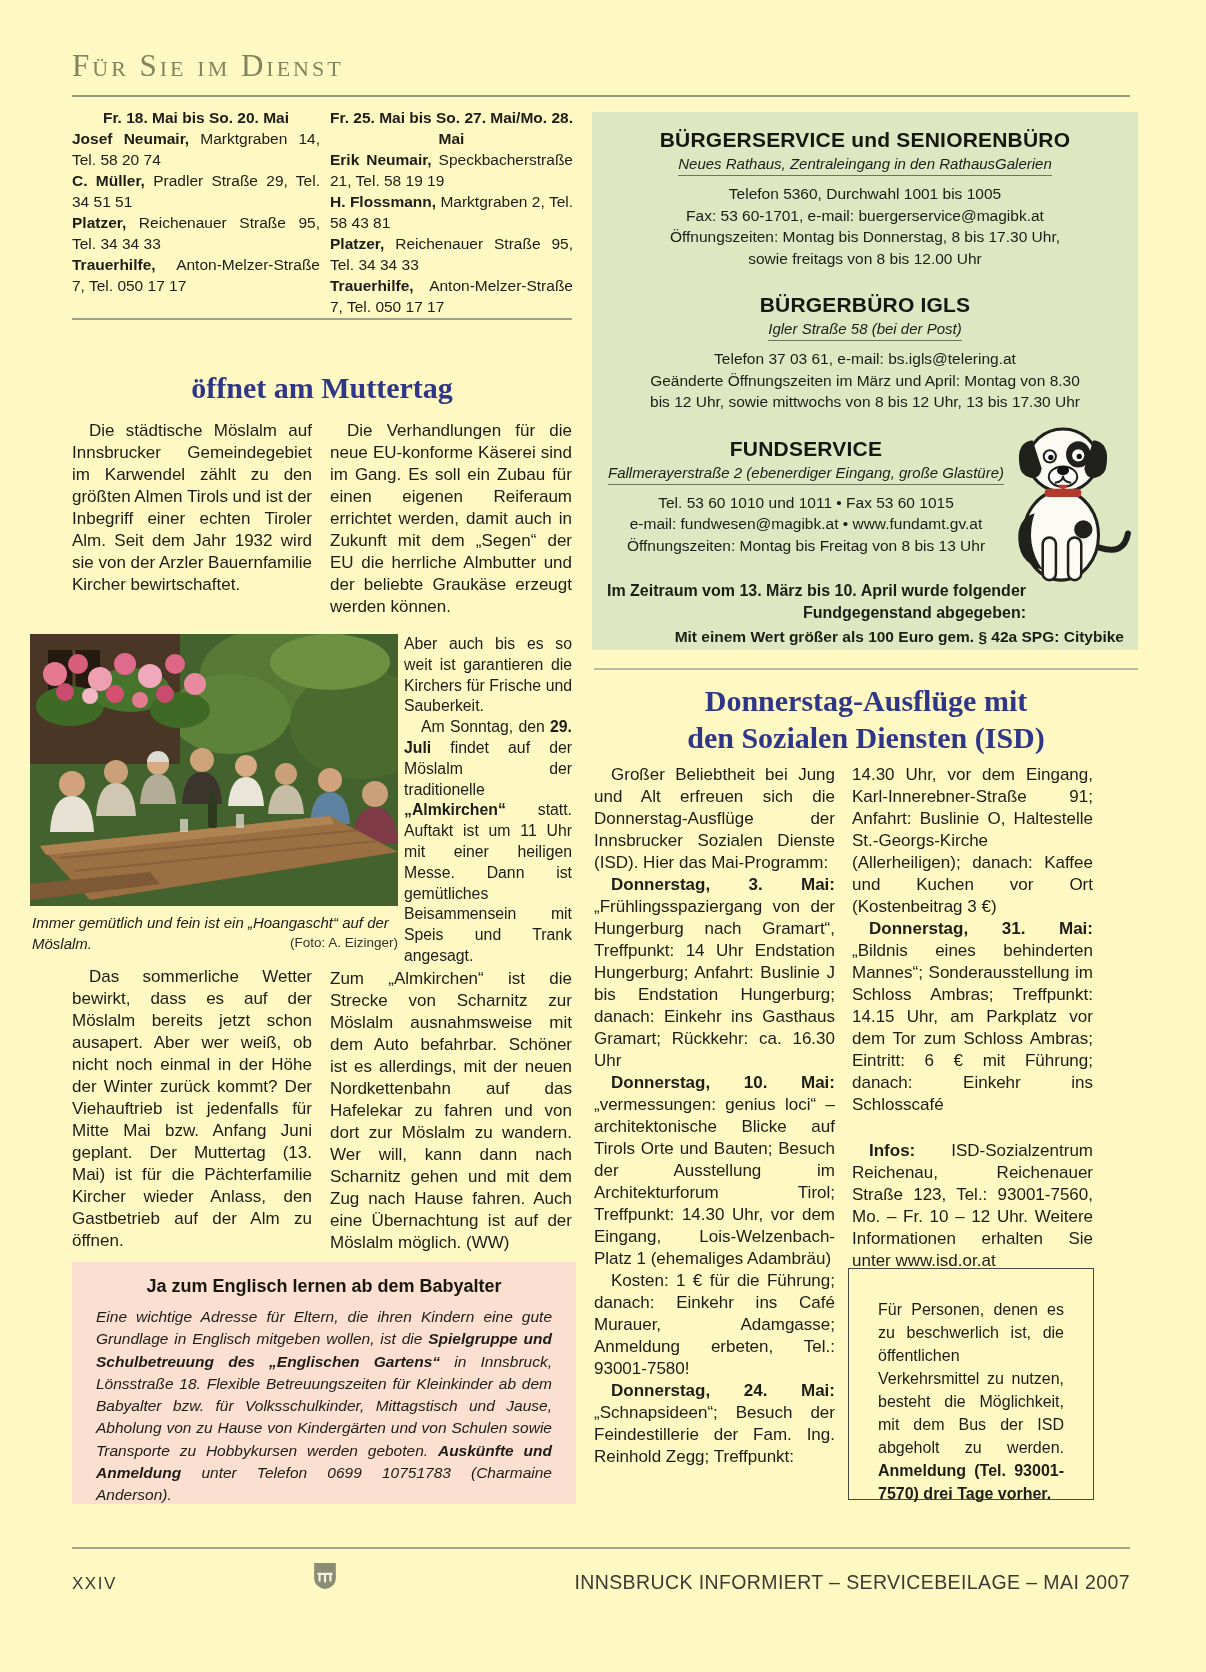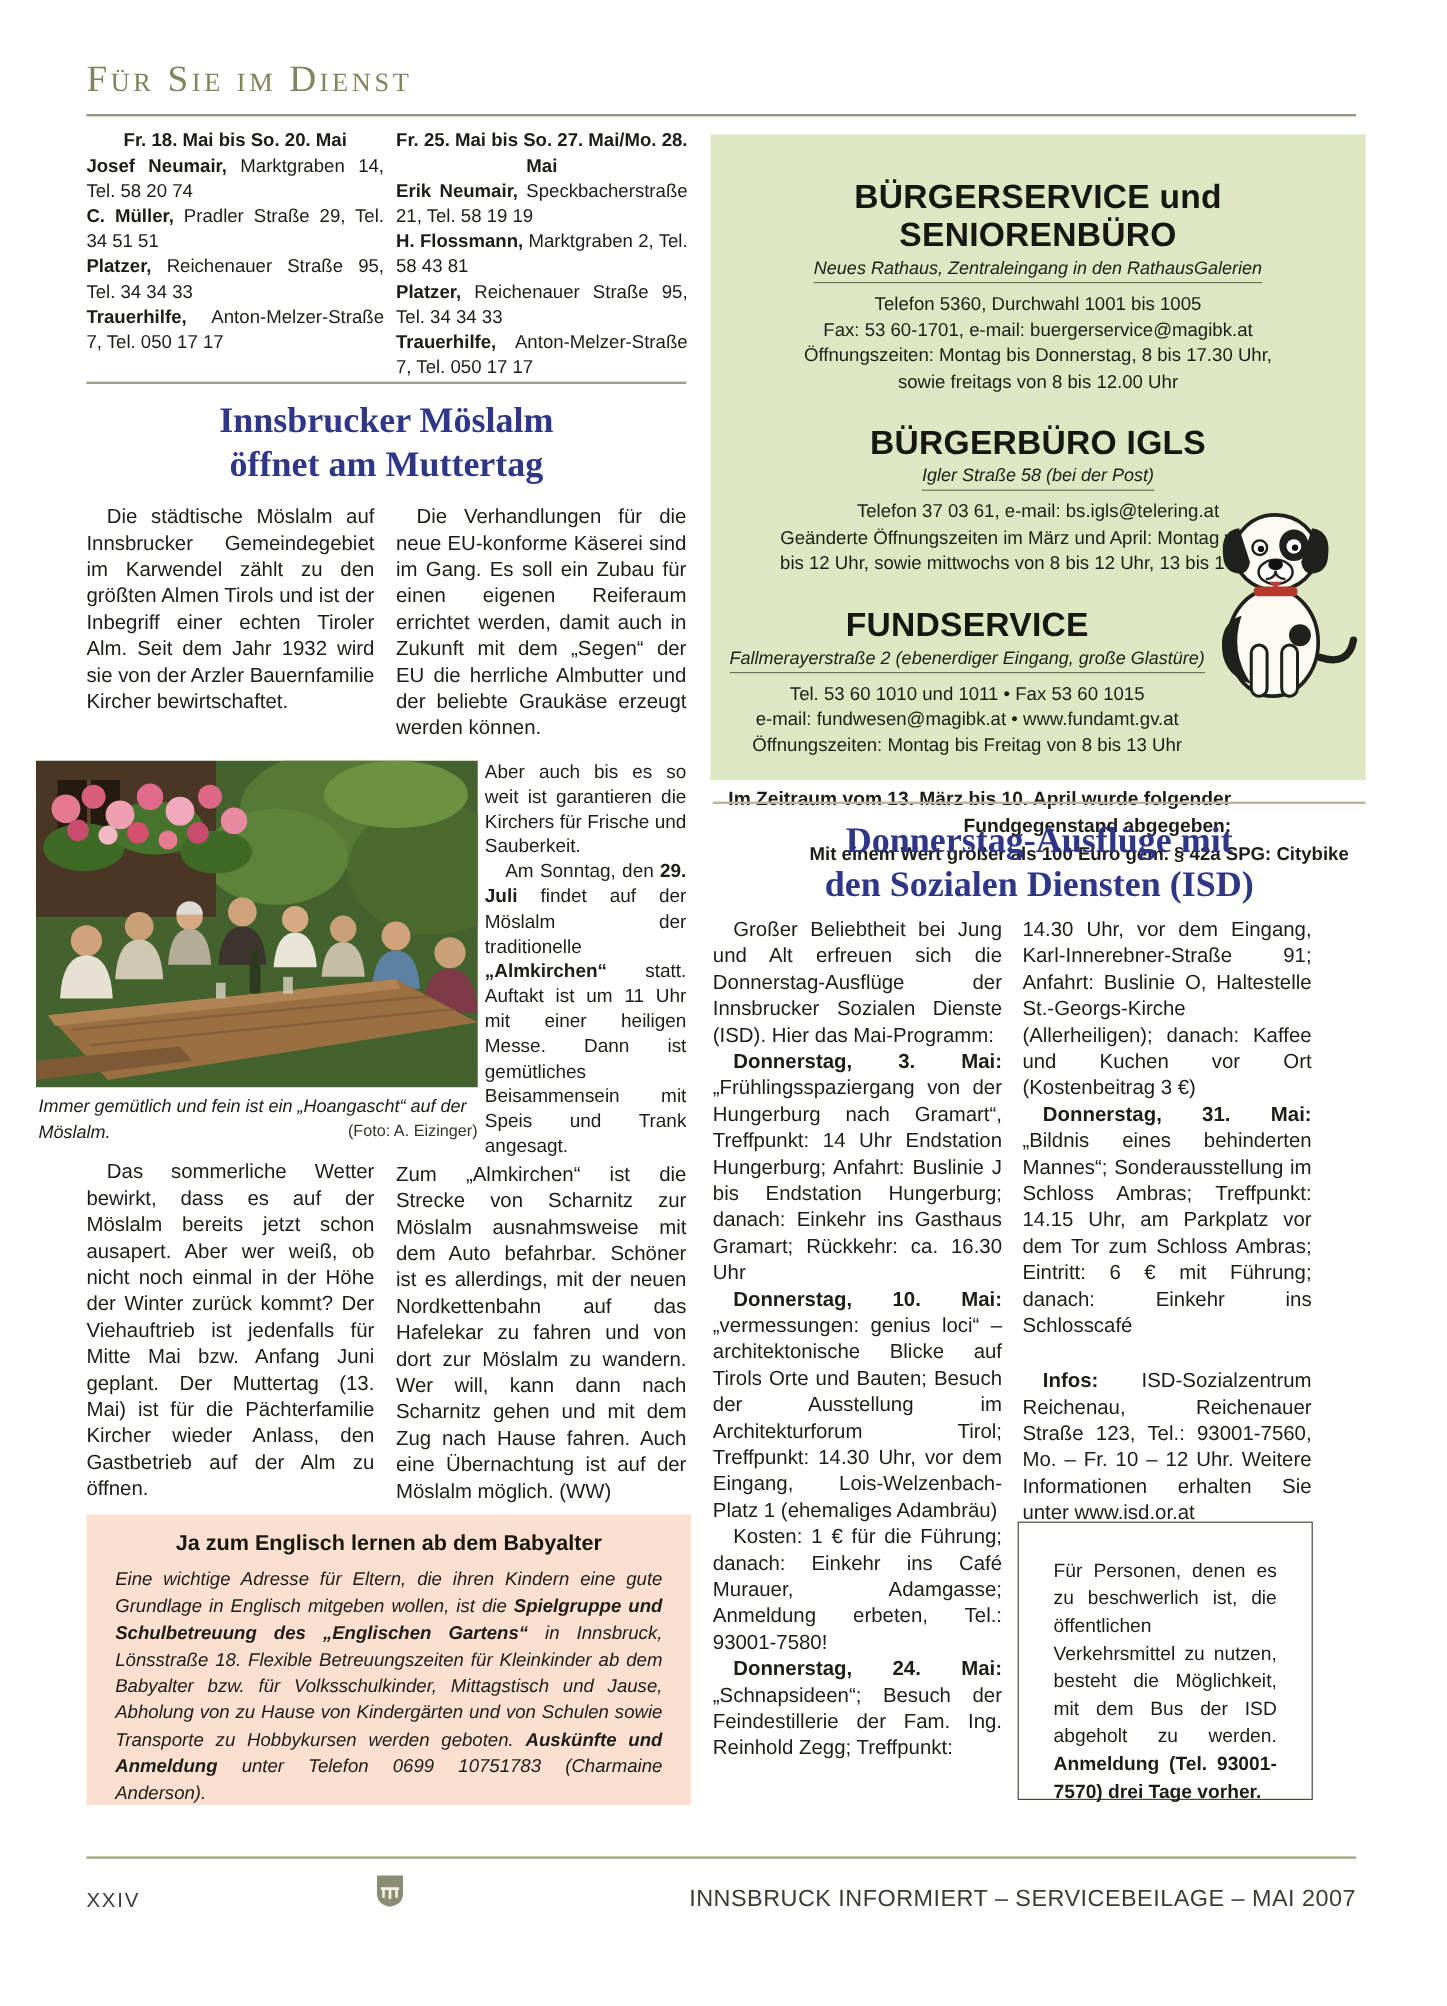"Für Sie im Dienst" .page { background: #ffffff -> #fef9c3 }
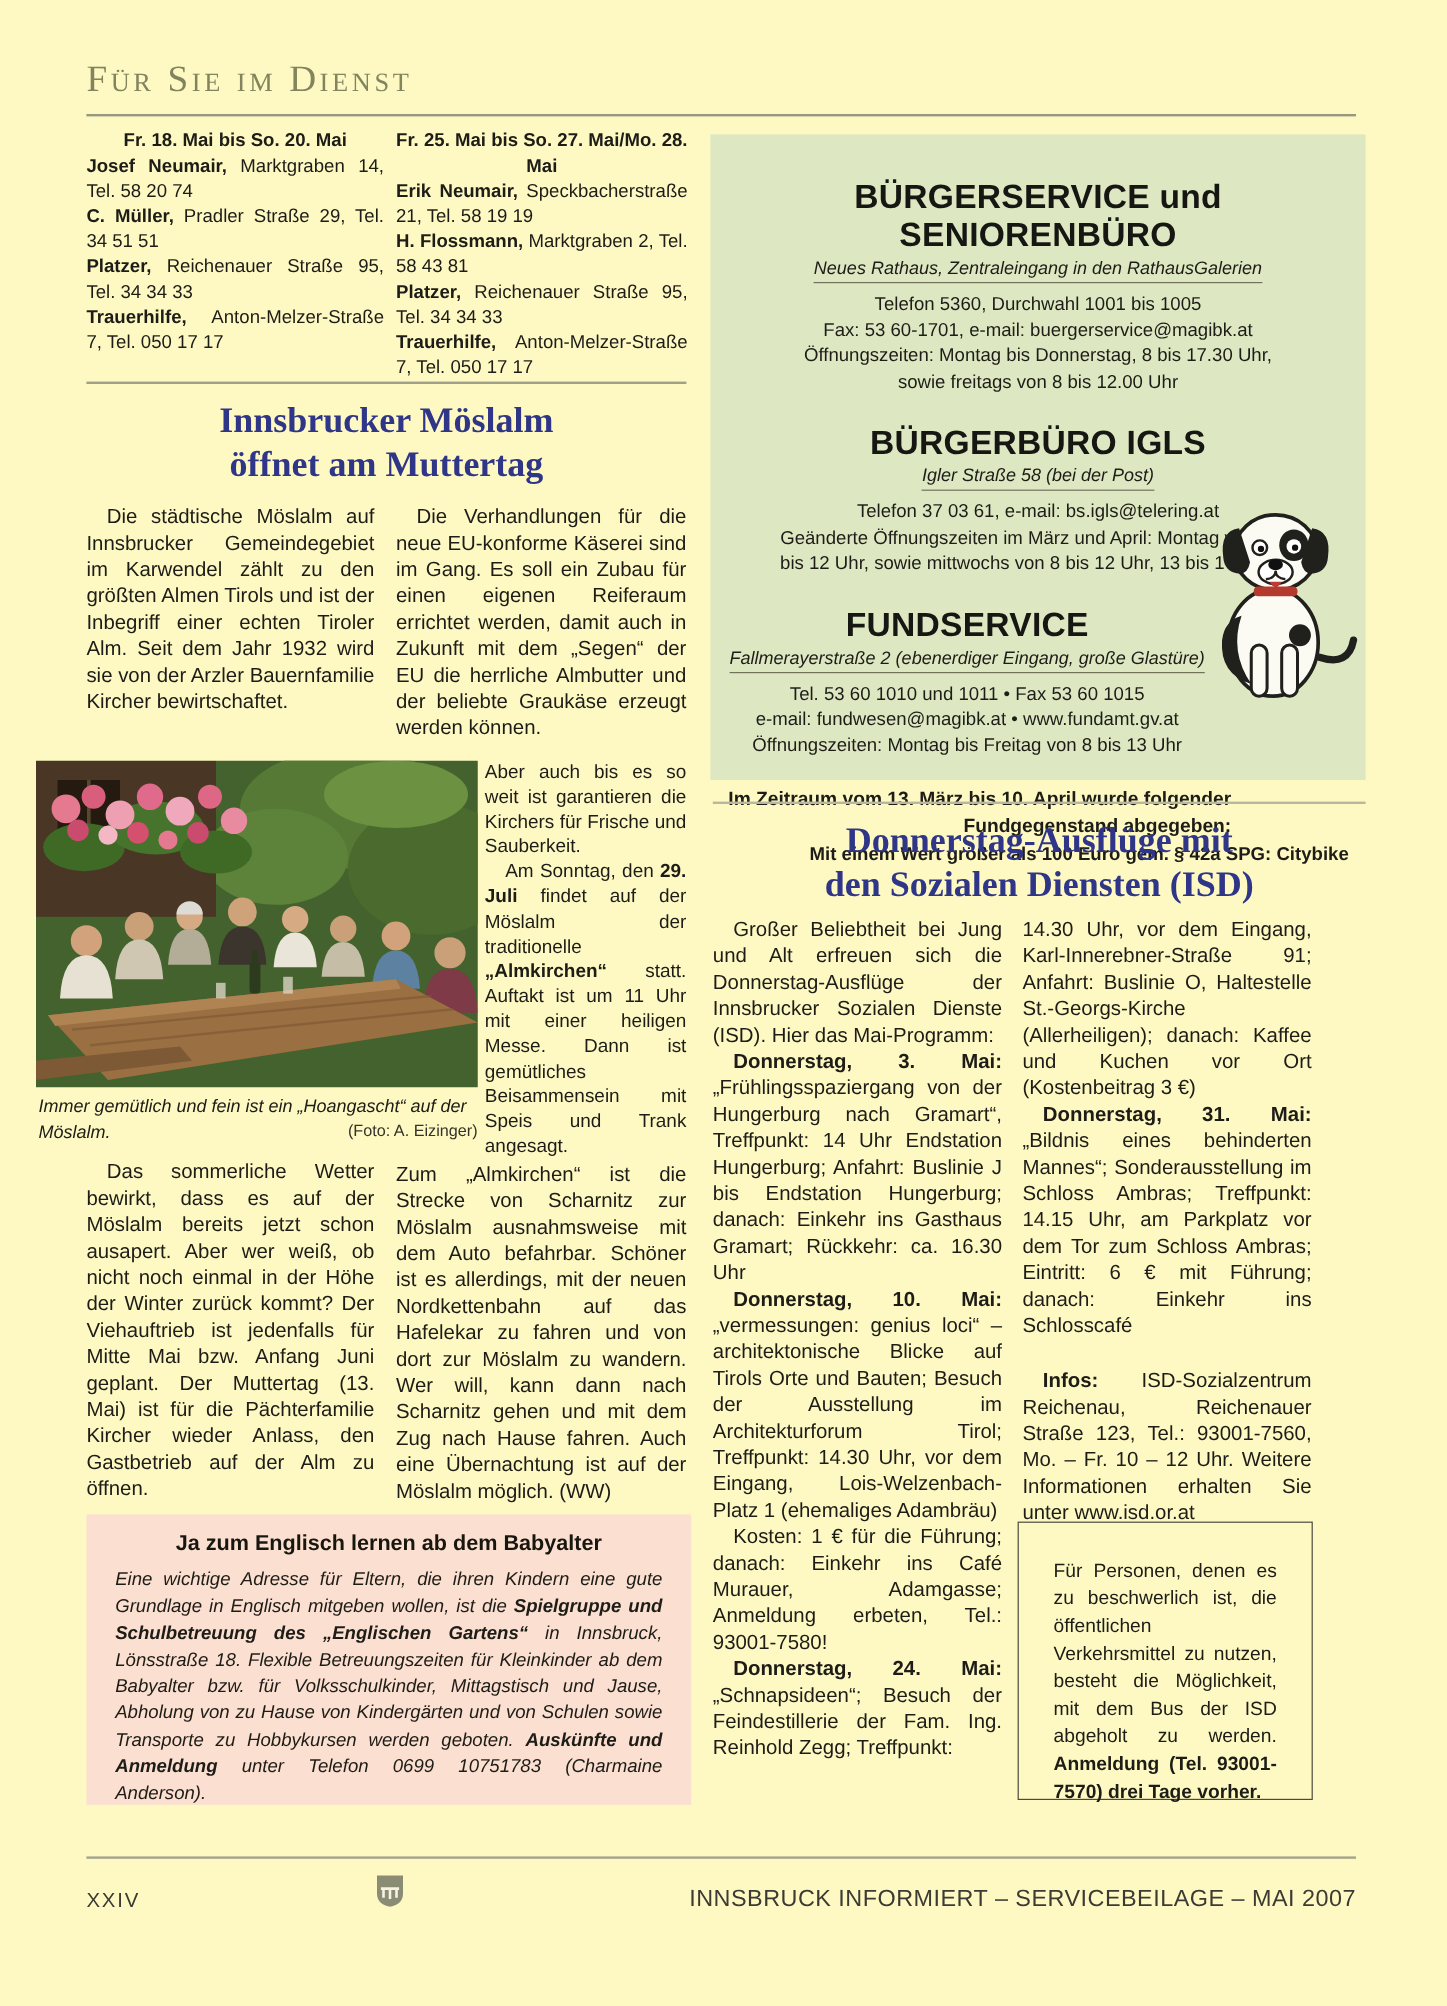"BÜRGERSERVICE und SENIORENBÜRO" .gb-heading { font-size: 28px -> 21px; margin-top: 20px -> none }
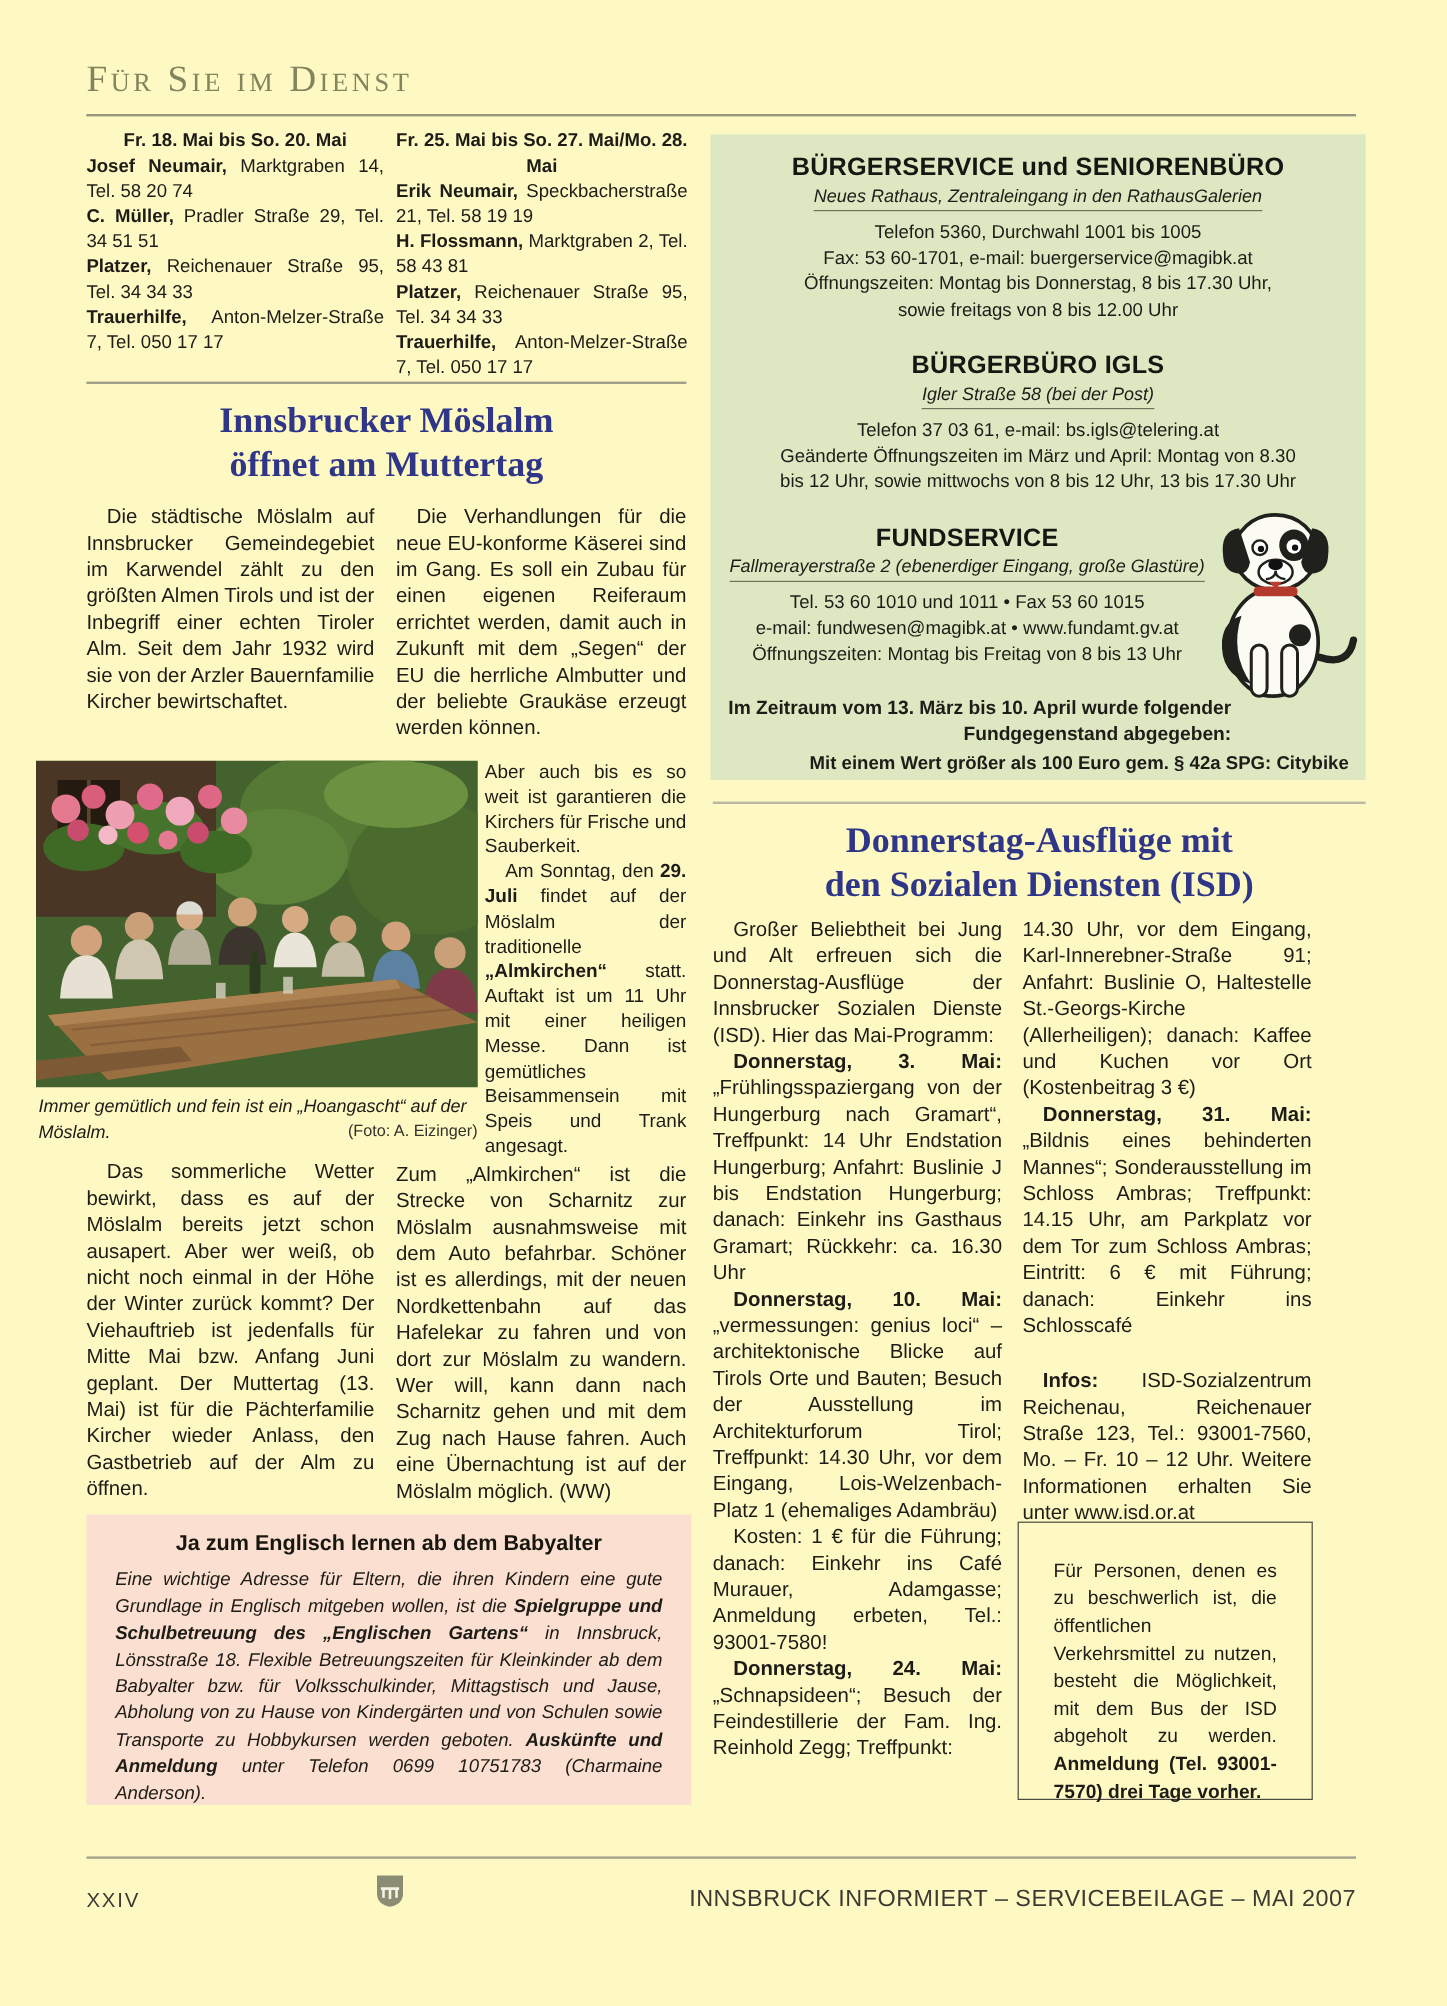"Innsbrucker Möslalm" span { html: <span>Innsbrucker Möslalm</span> -> none }
